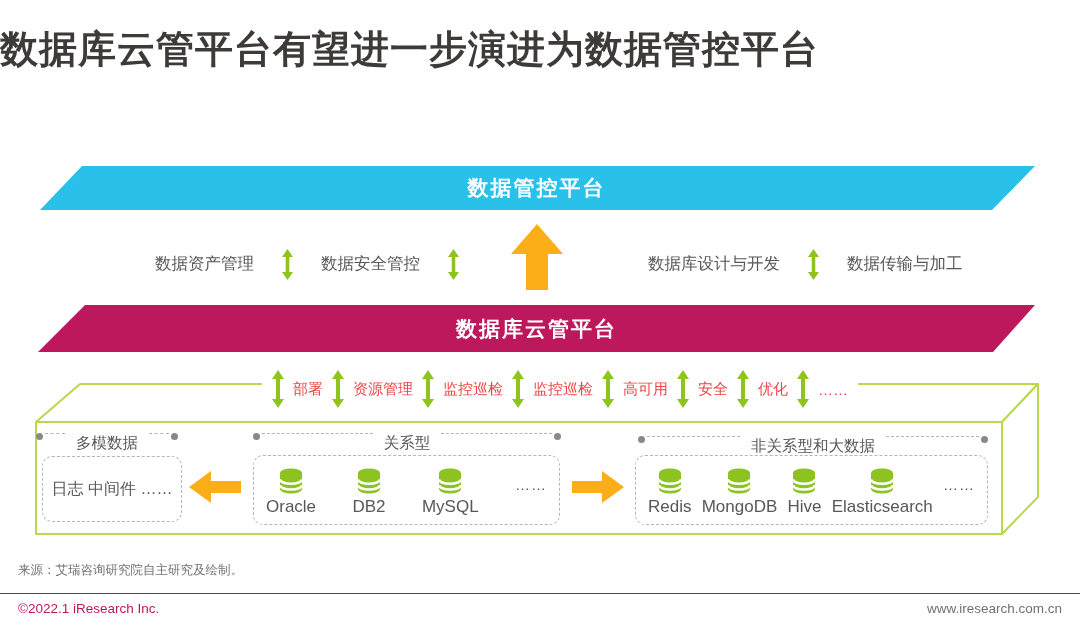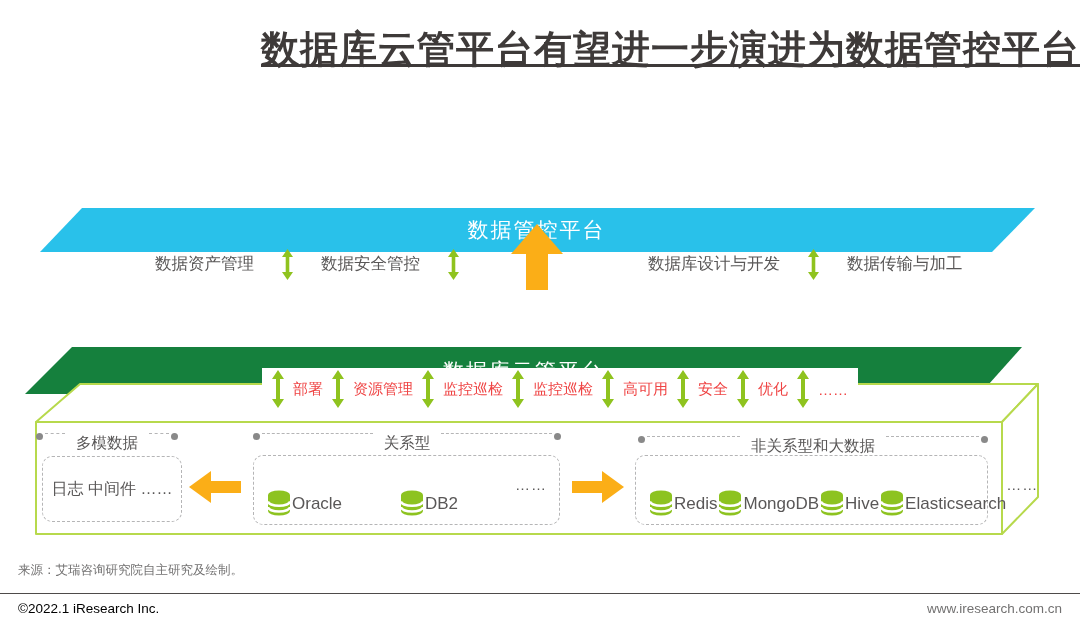"数据库云管平台有望进一步演进为数据管控平台" .title { text-align: right -> left; text-decoration: underline -> none }
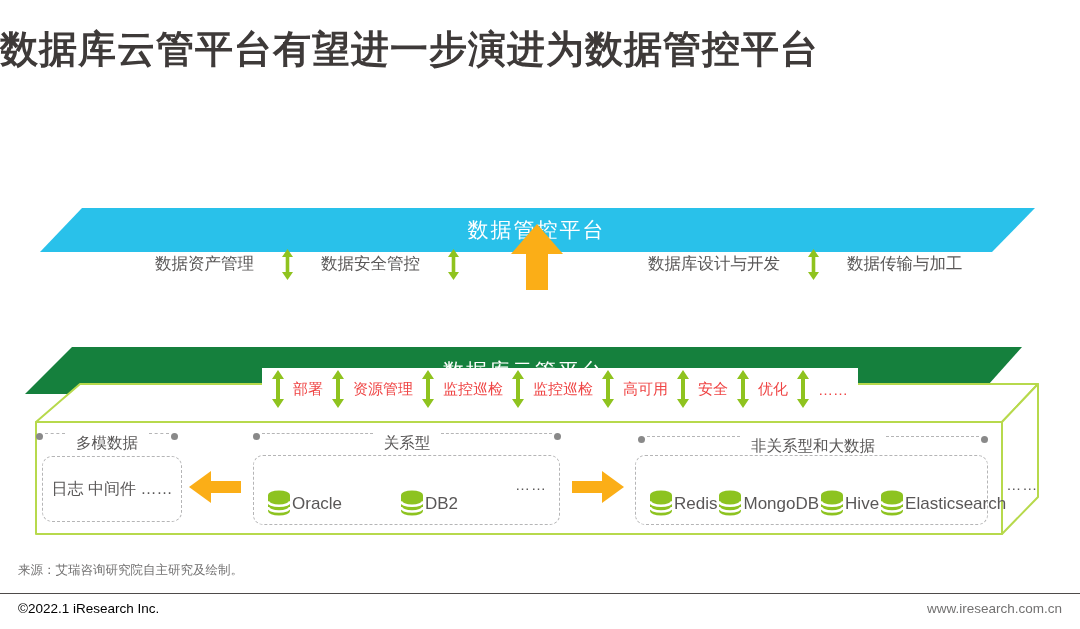"数据管控平台" .banner { font-weight: normal -> bold; margin-top: 42px -> none }
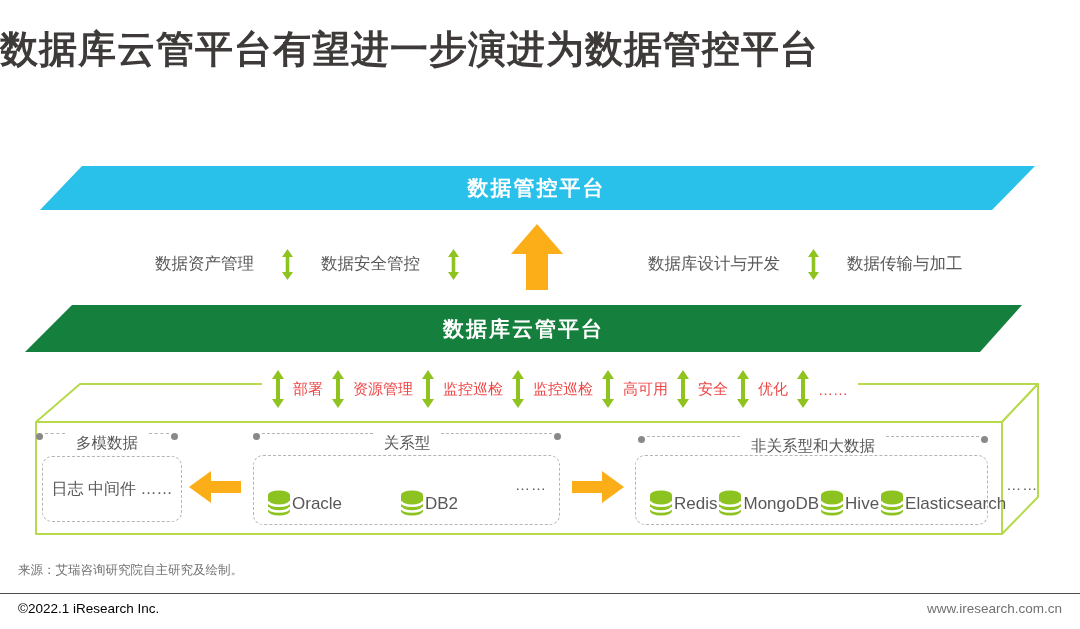"数据库云管平台" .banner-mid { background: #15803d -> #be185d; left: 25px -> 38px }
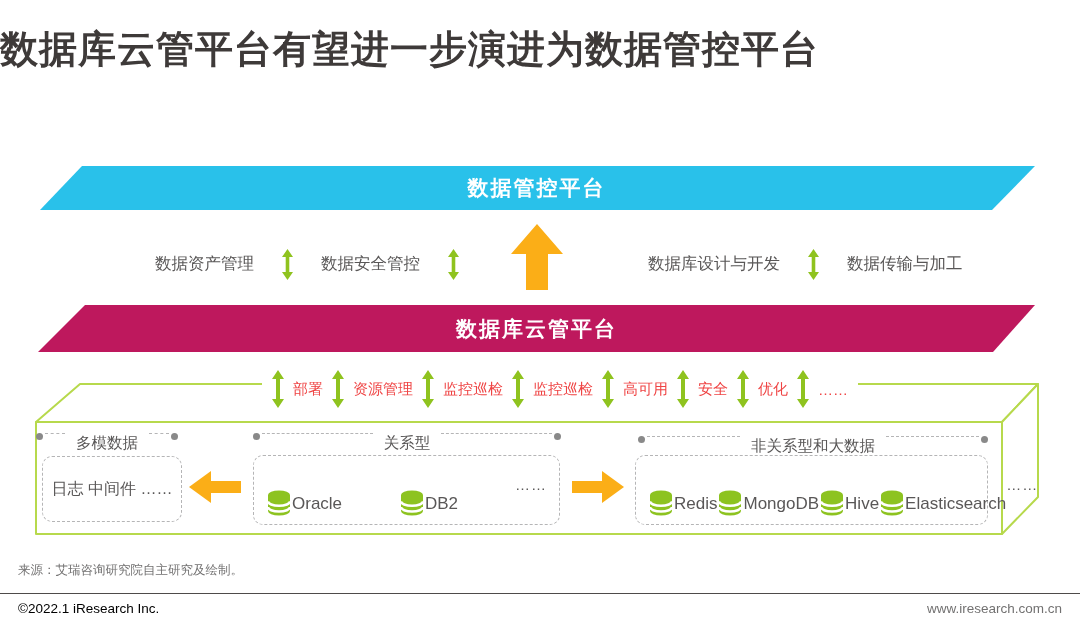"Oracle" .dbitem { flex-direction: none -> column }
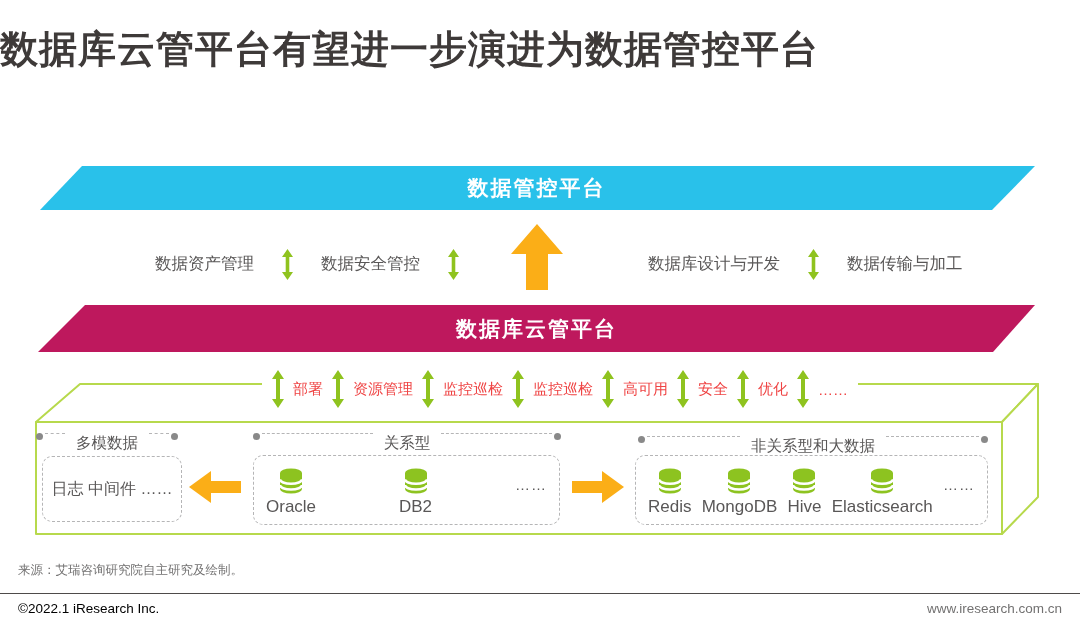"MySQL" div.dbitem { html: none -> <div> <svg> <path></path> <path></path> <path></path> </svg> <span>MySQL</span> </div> }
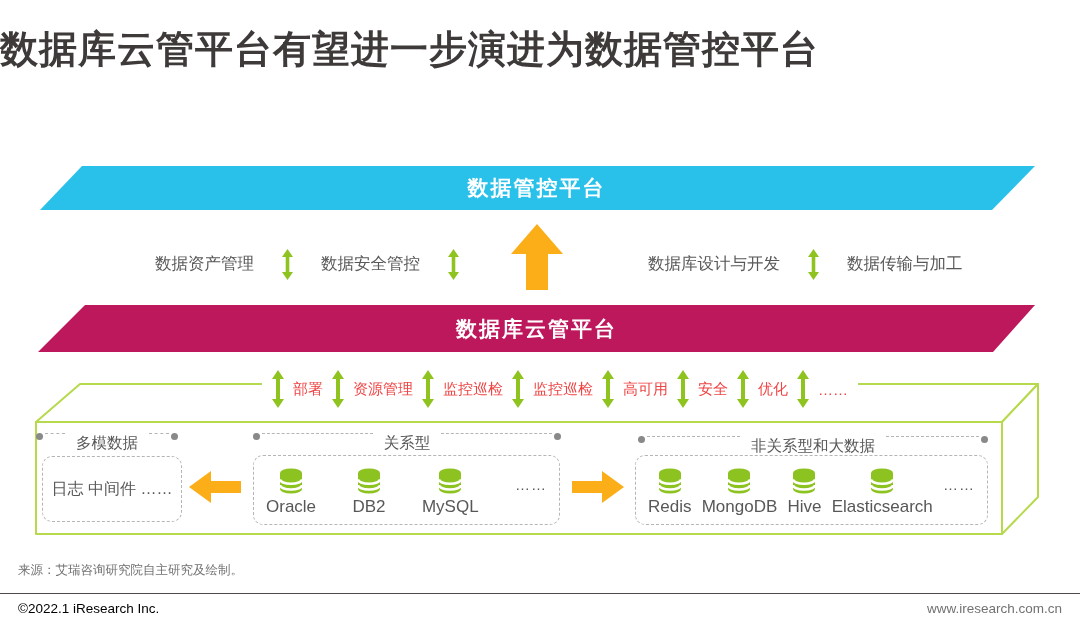"©2022.1 iResearch Inc." .copyright { color: #000000 -> #be185d }
